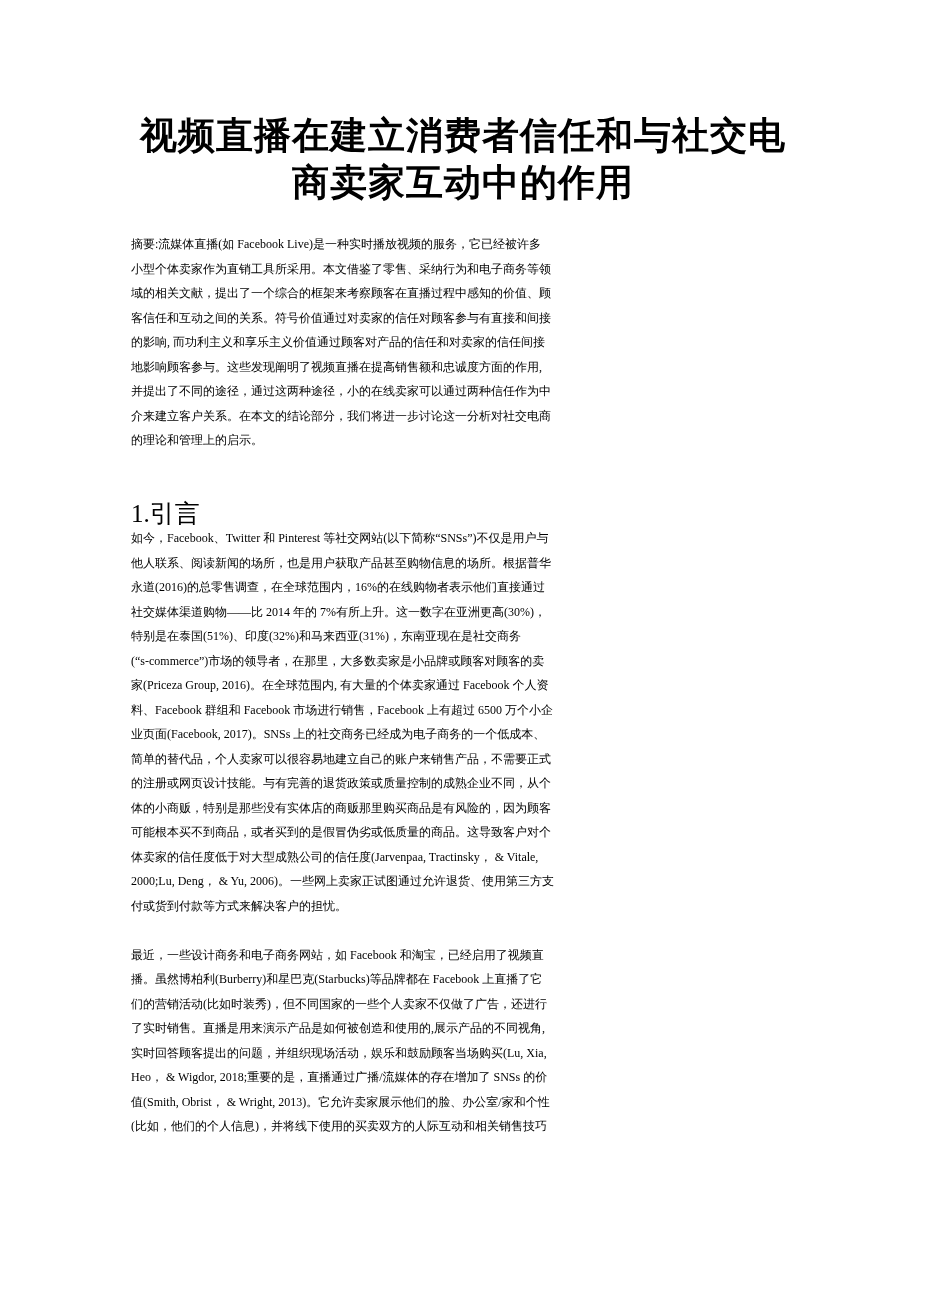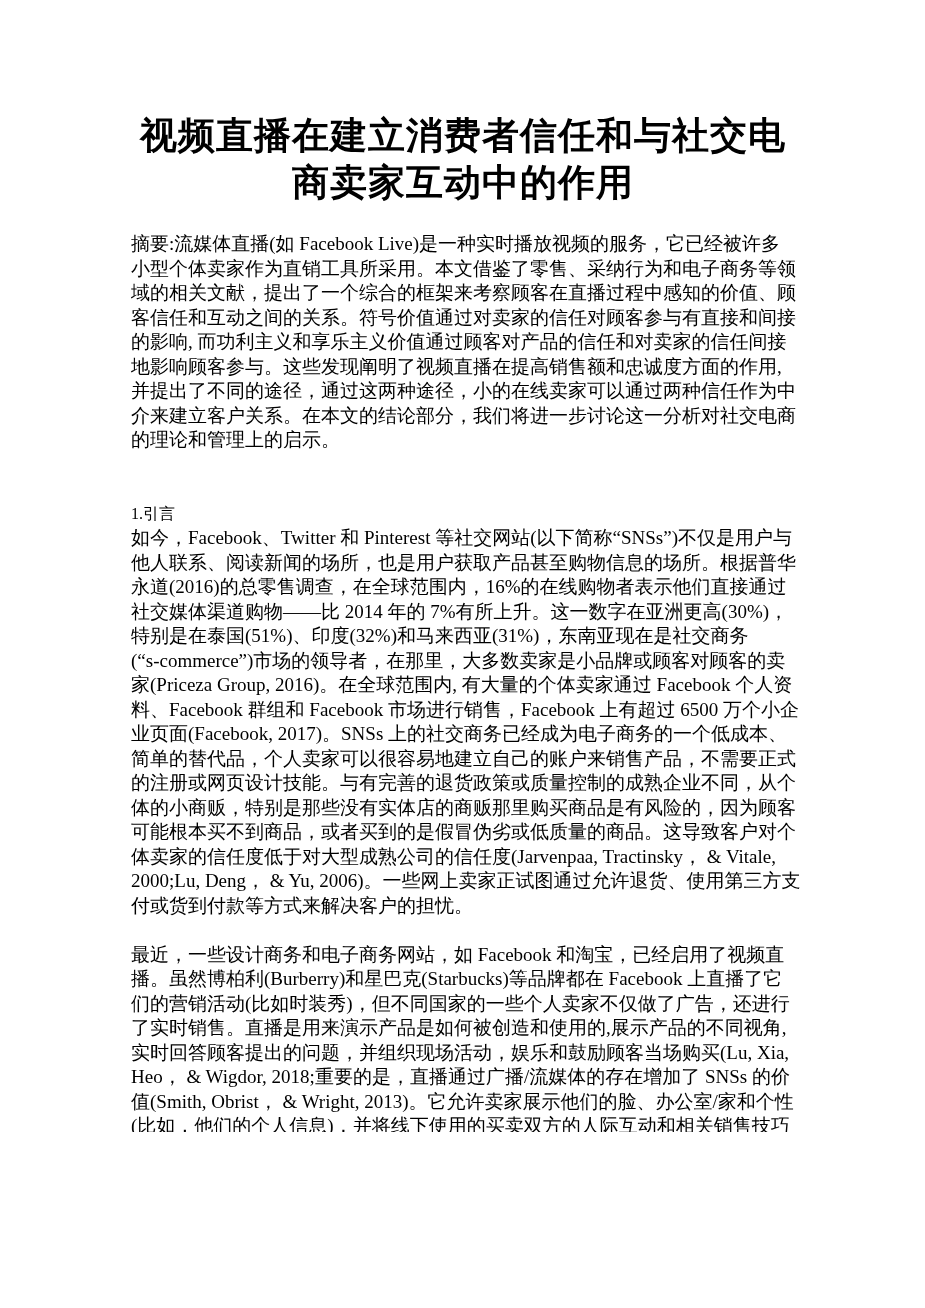"摘要:流媒体直播(如 Facebook" .para { font-size: 19px -> 12px }
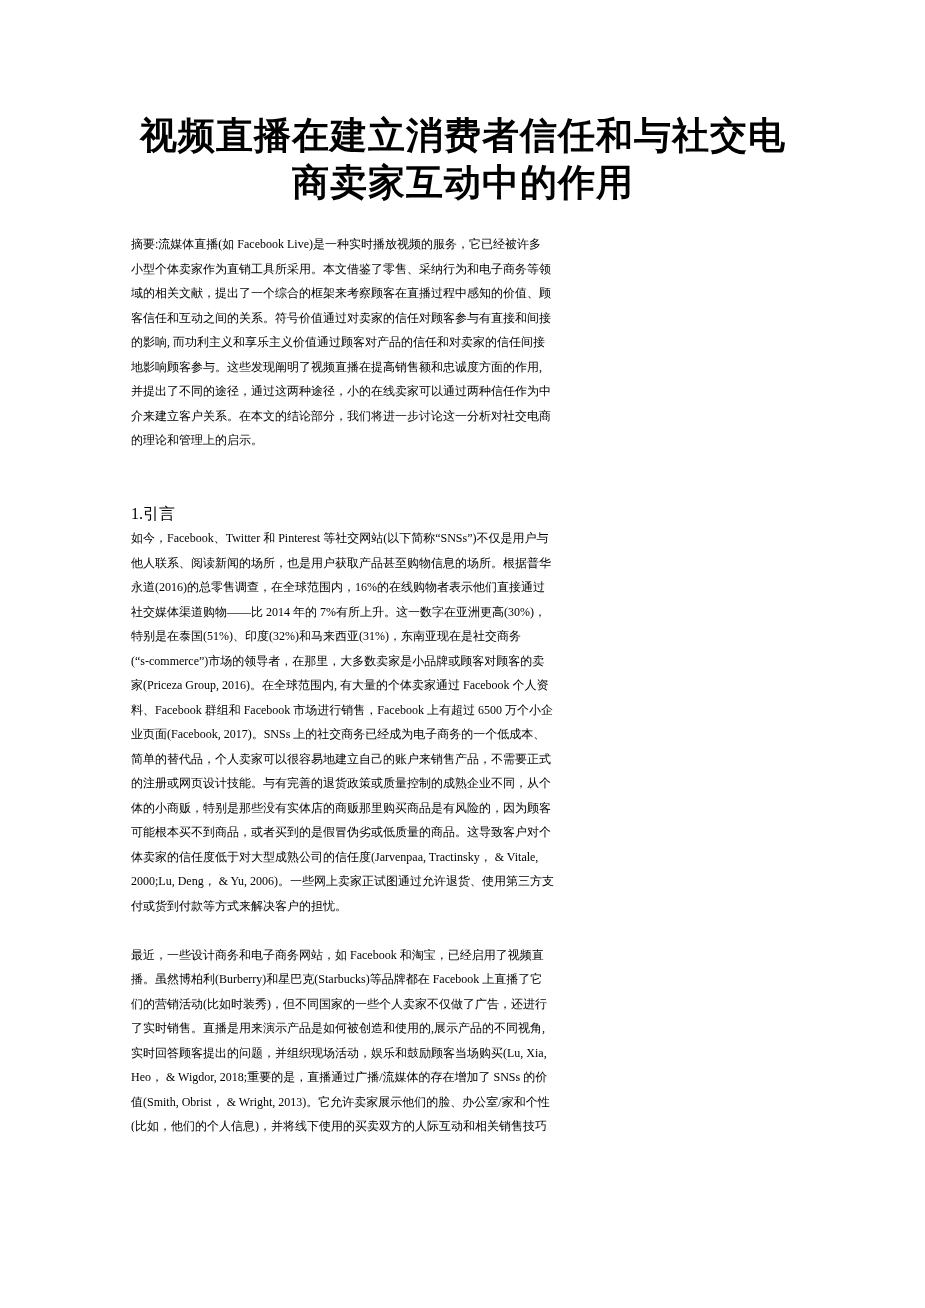"1.引言" .section-heading { font-size: 16px -> 25px }
